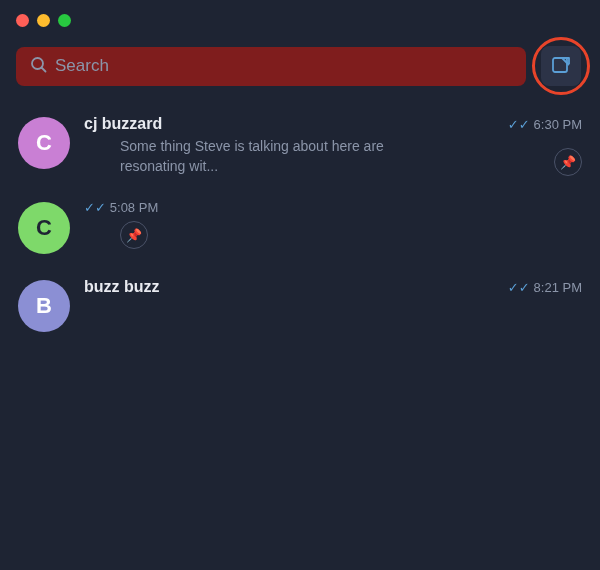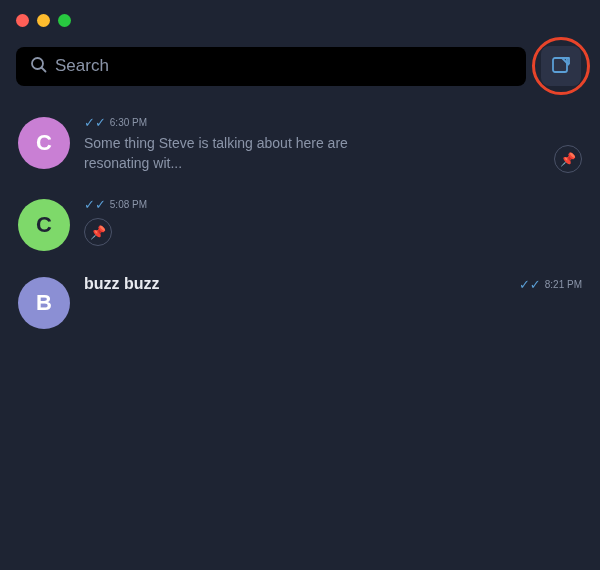"Search" .search-input-wrapper { background: #000000 -> #7f1d1d }
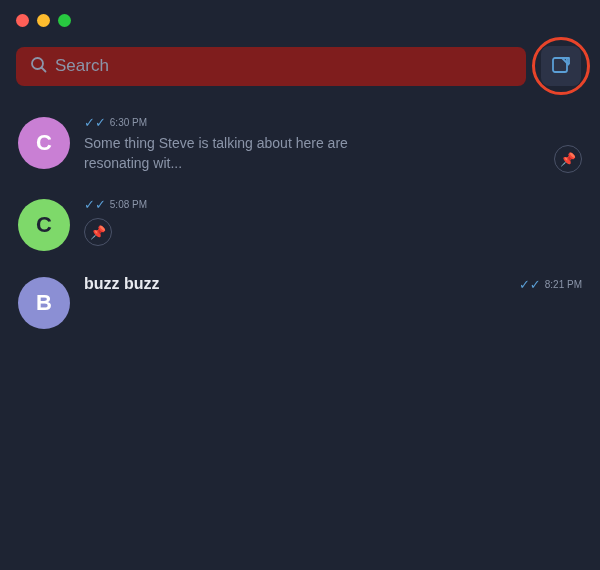"cj buzzard" span.convo-name { html: none -> <span>cj buzzard</span> }
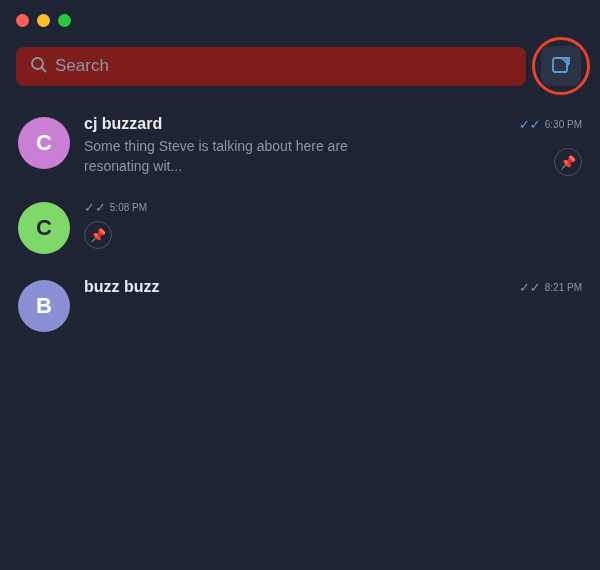"6:30 PM" .convo-time { font-size: 10px -> 13px }
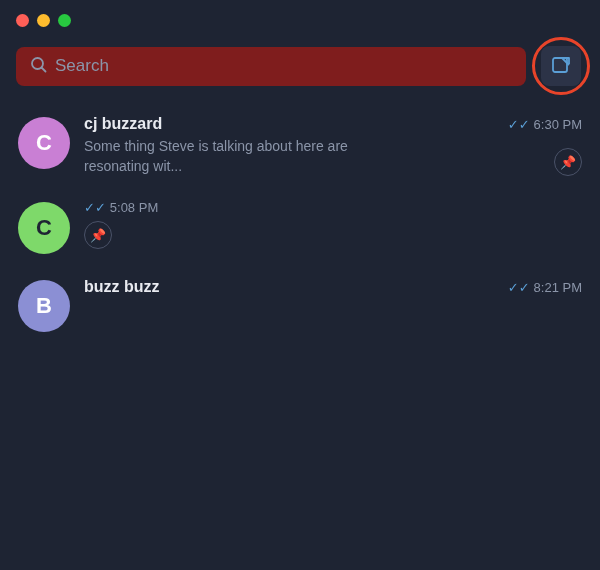"Some thing Steve is talking" .convo-preview-row { margin-left: none -> 36px }
